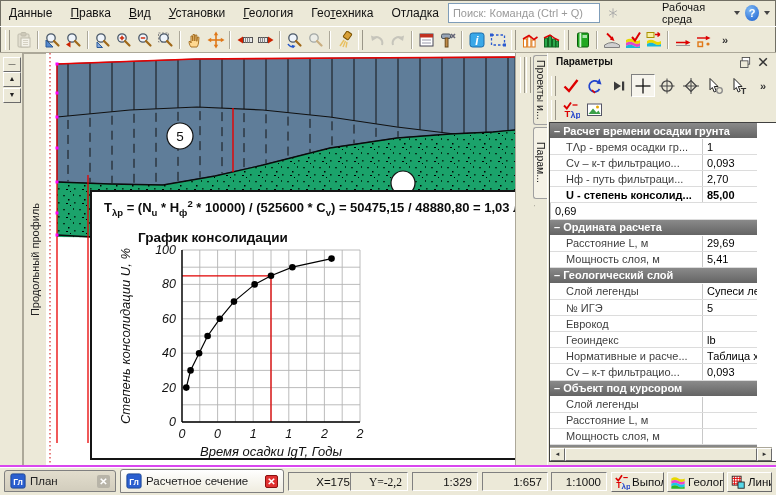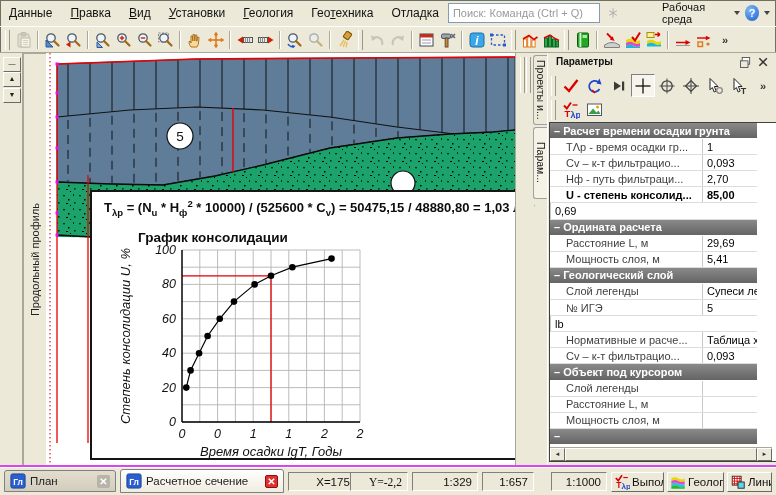"Еврокод" div.prow { html: none -> <div> <span>Еврокод</span> <span></span> </div> }
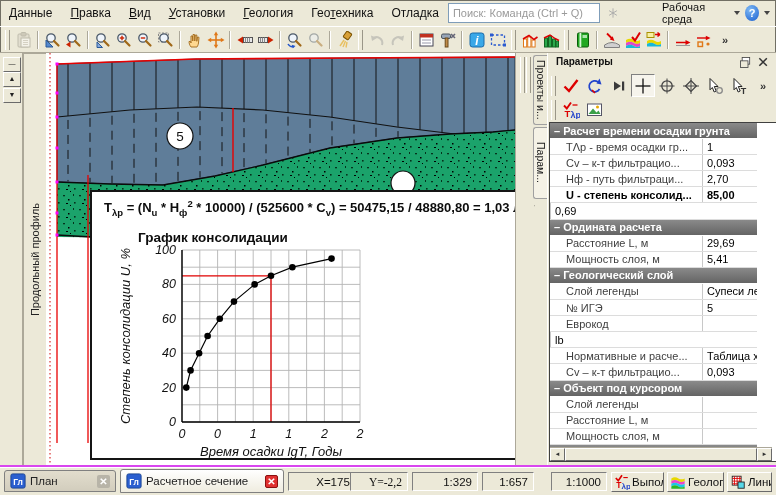"Геоиндекс" span.lab { html: none -> <span>Геоиндекс</span> }
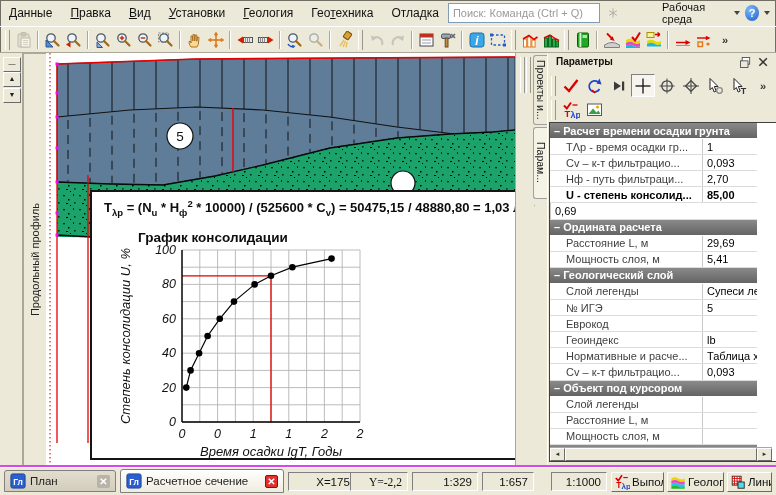"1:657" div.sfield { width: 52px -> 66px }
